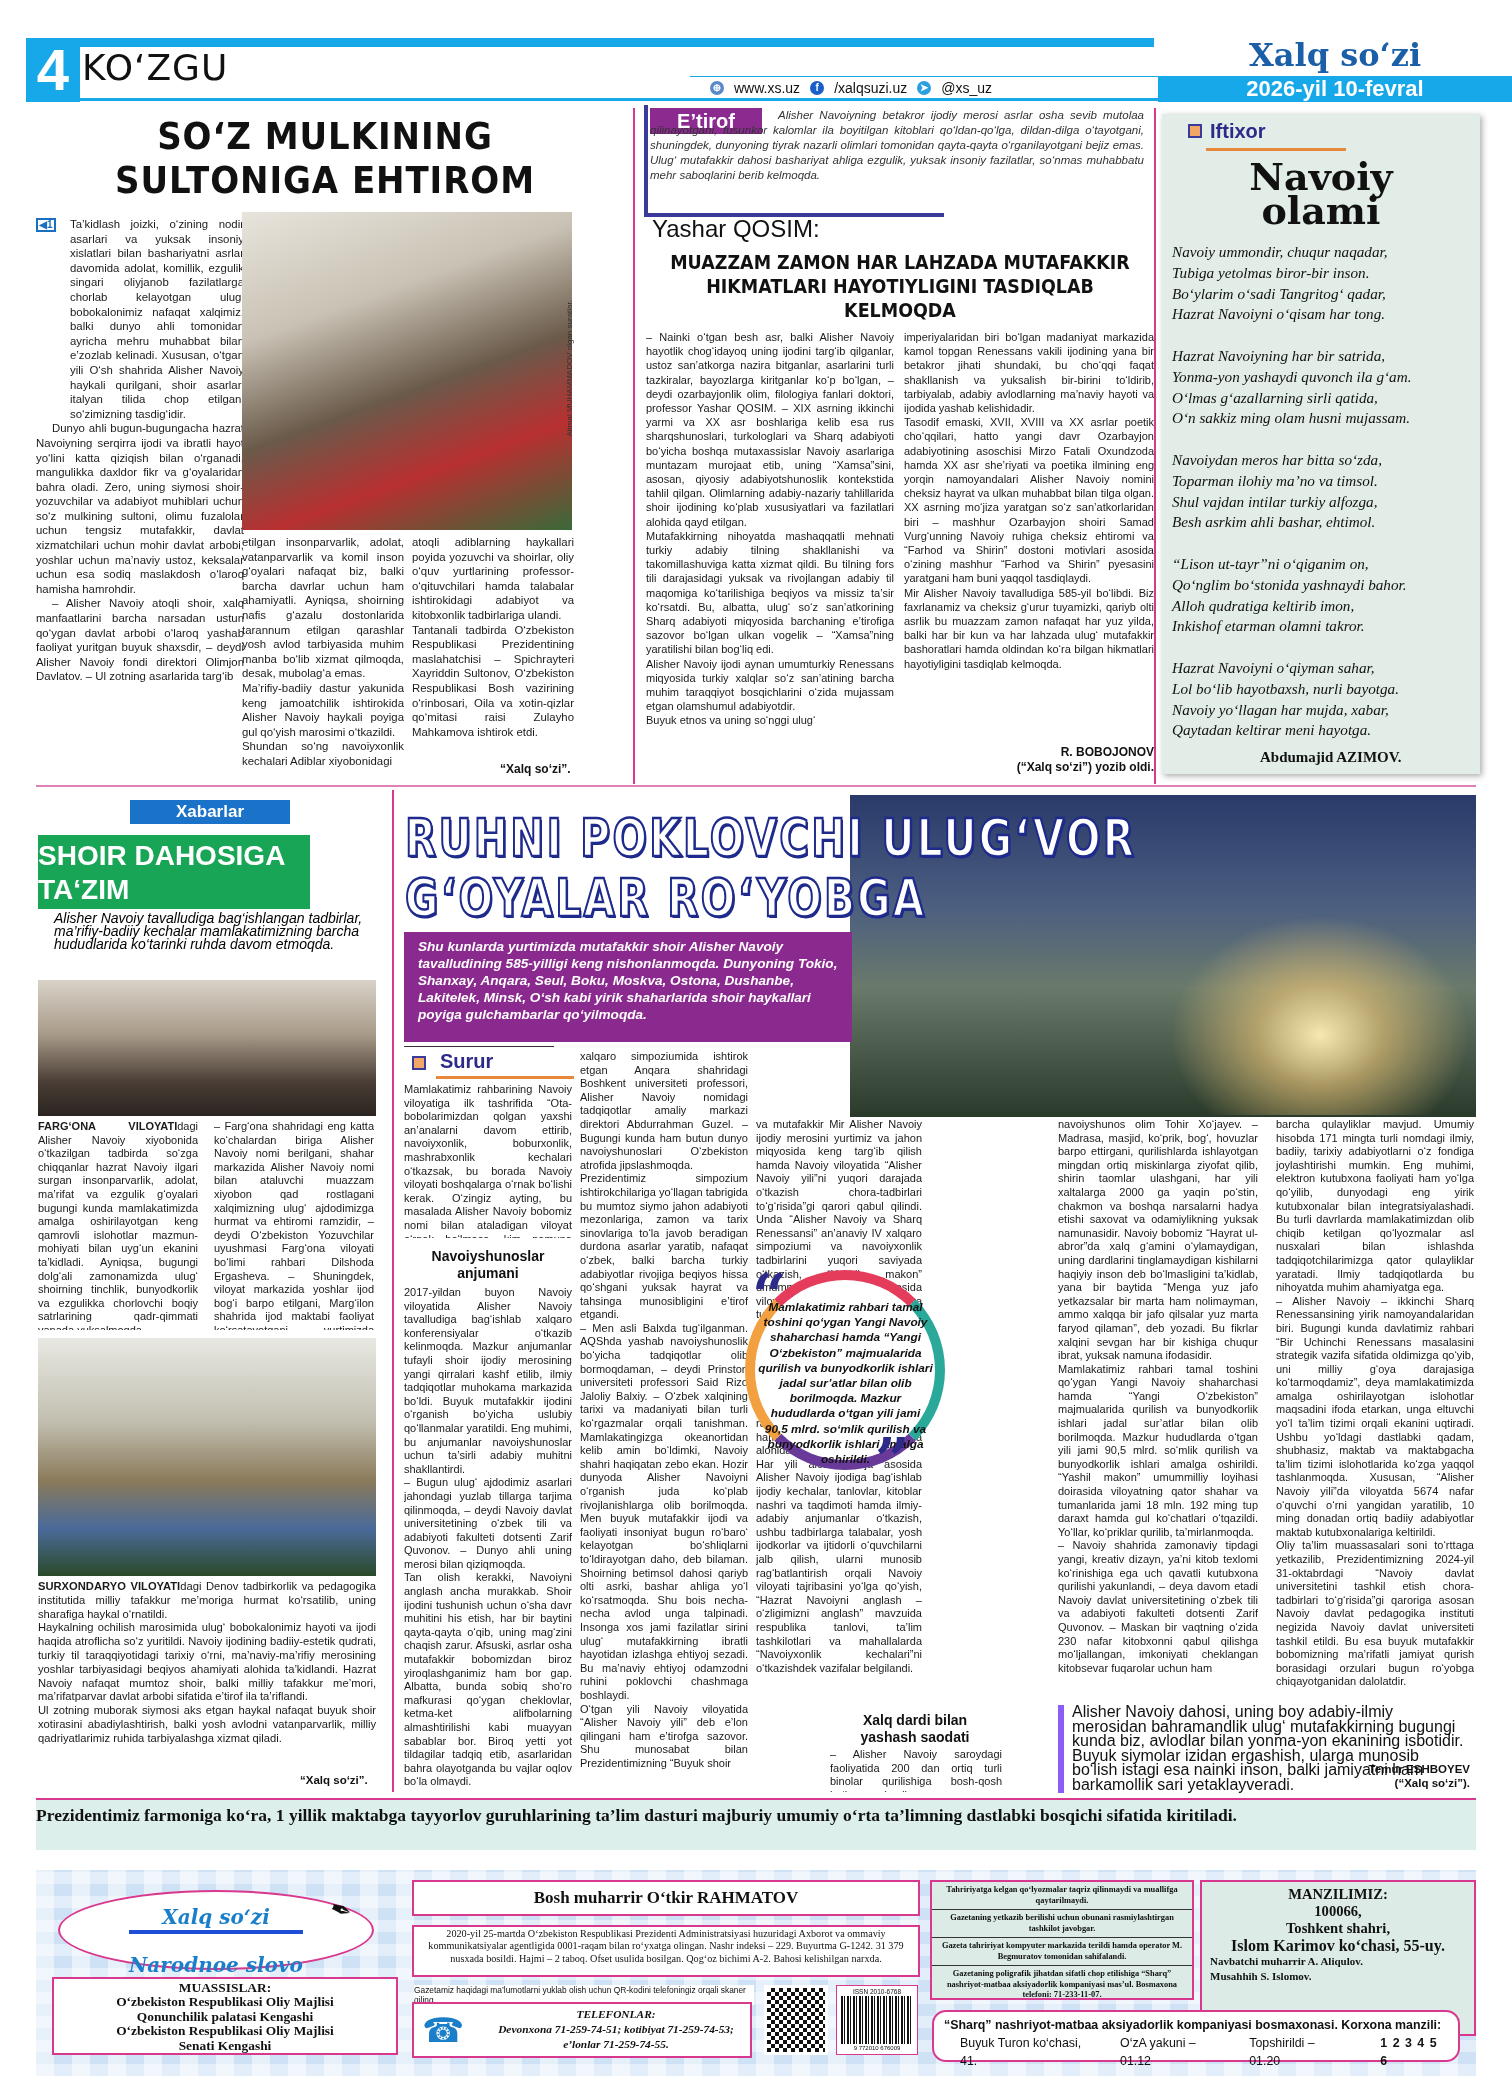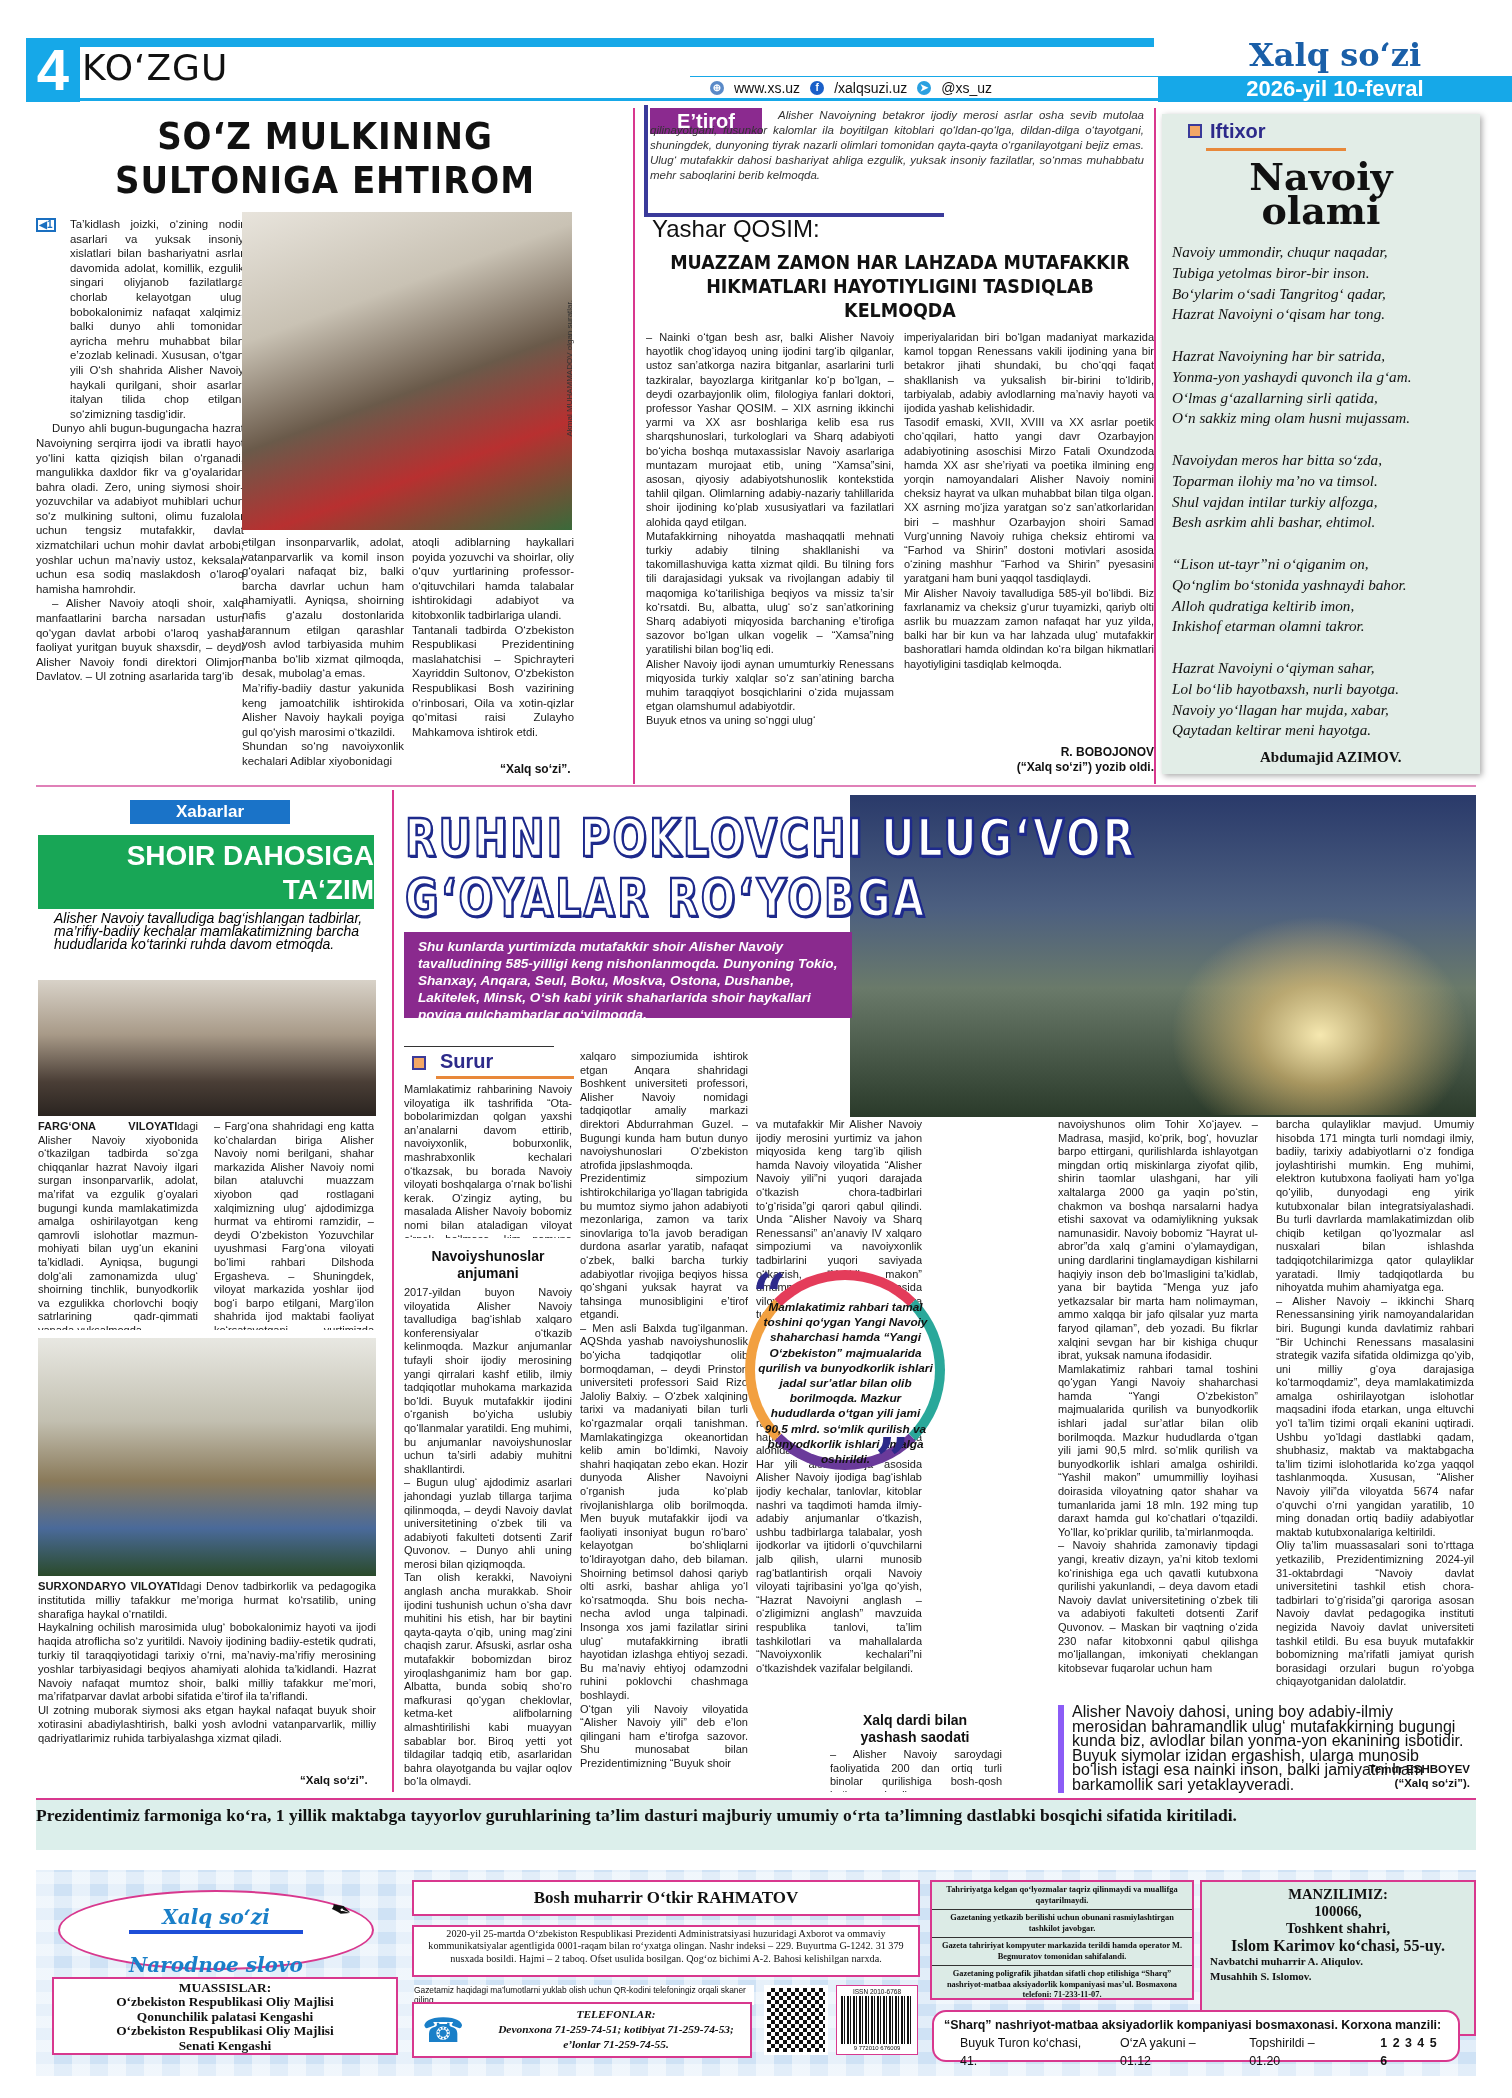"SHOIR DAHOSIGA TA‘ZIM" .xab-h { text-align: right -> left; width: 336px -> 272px }
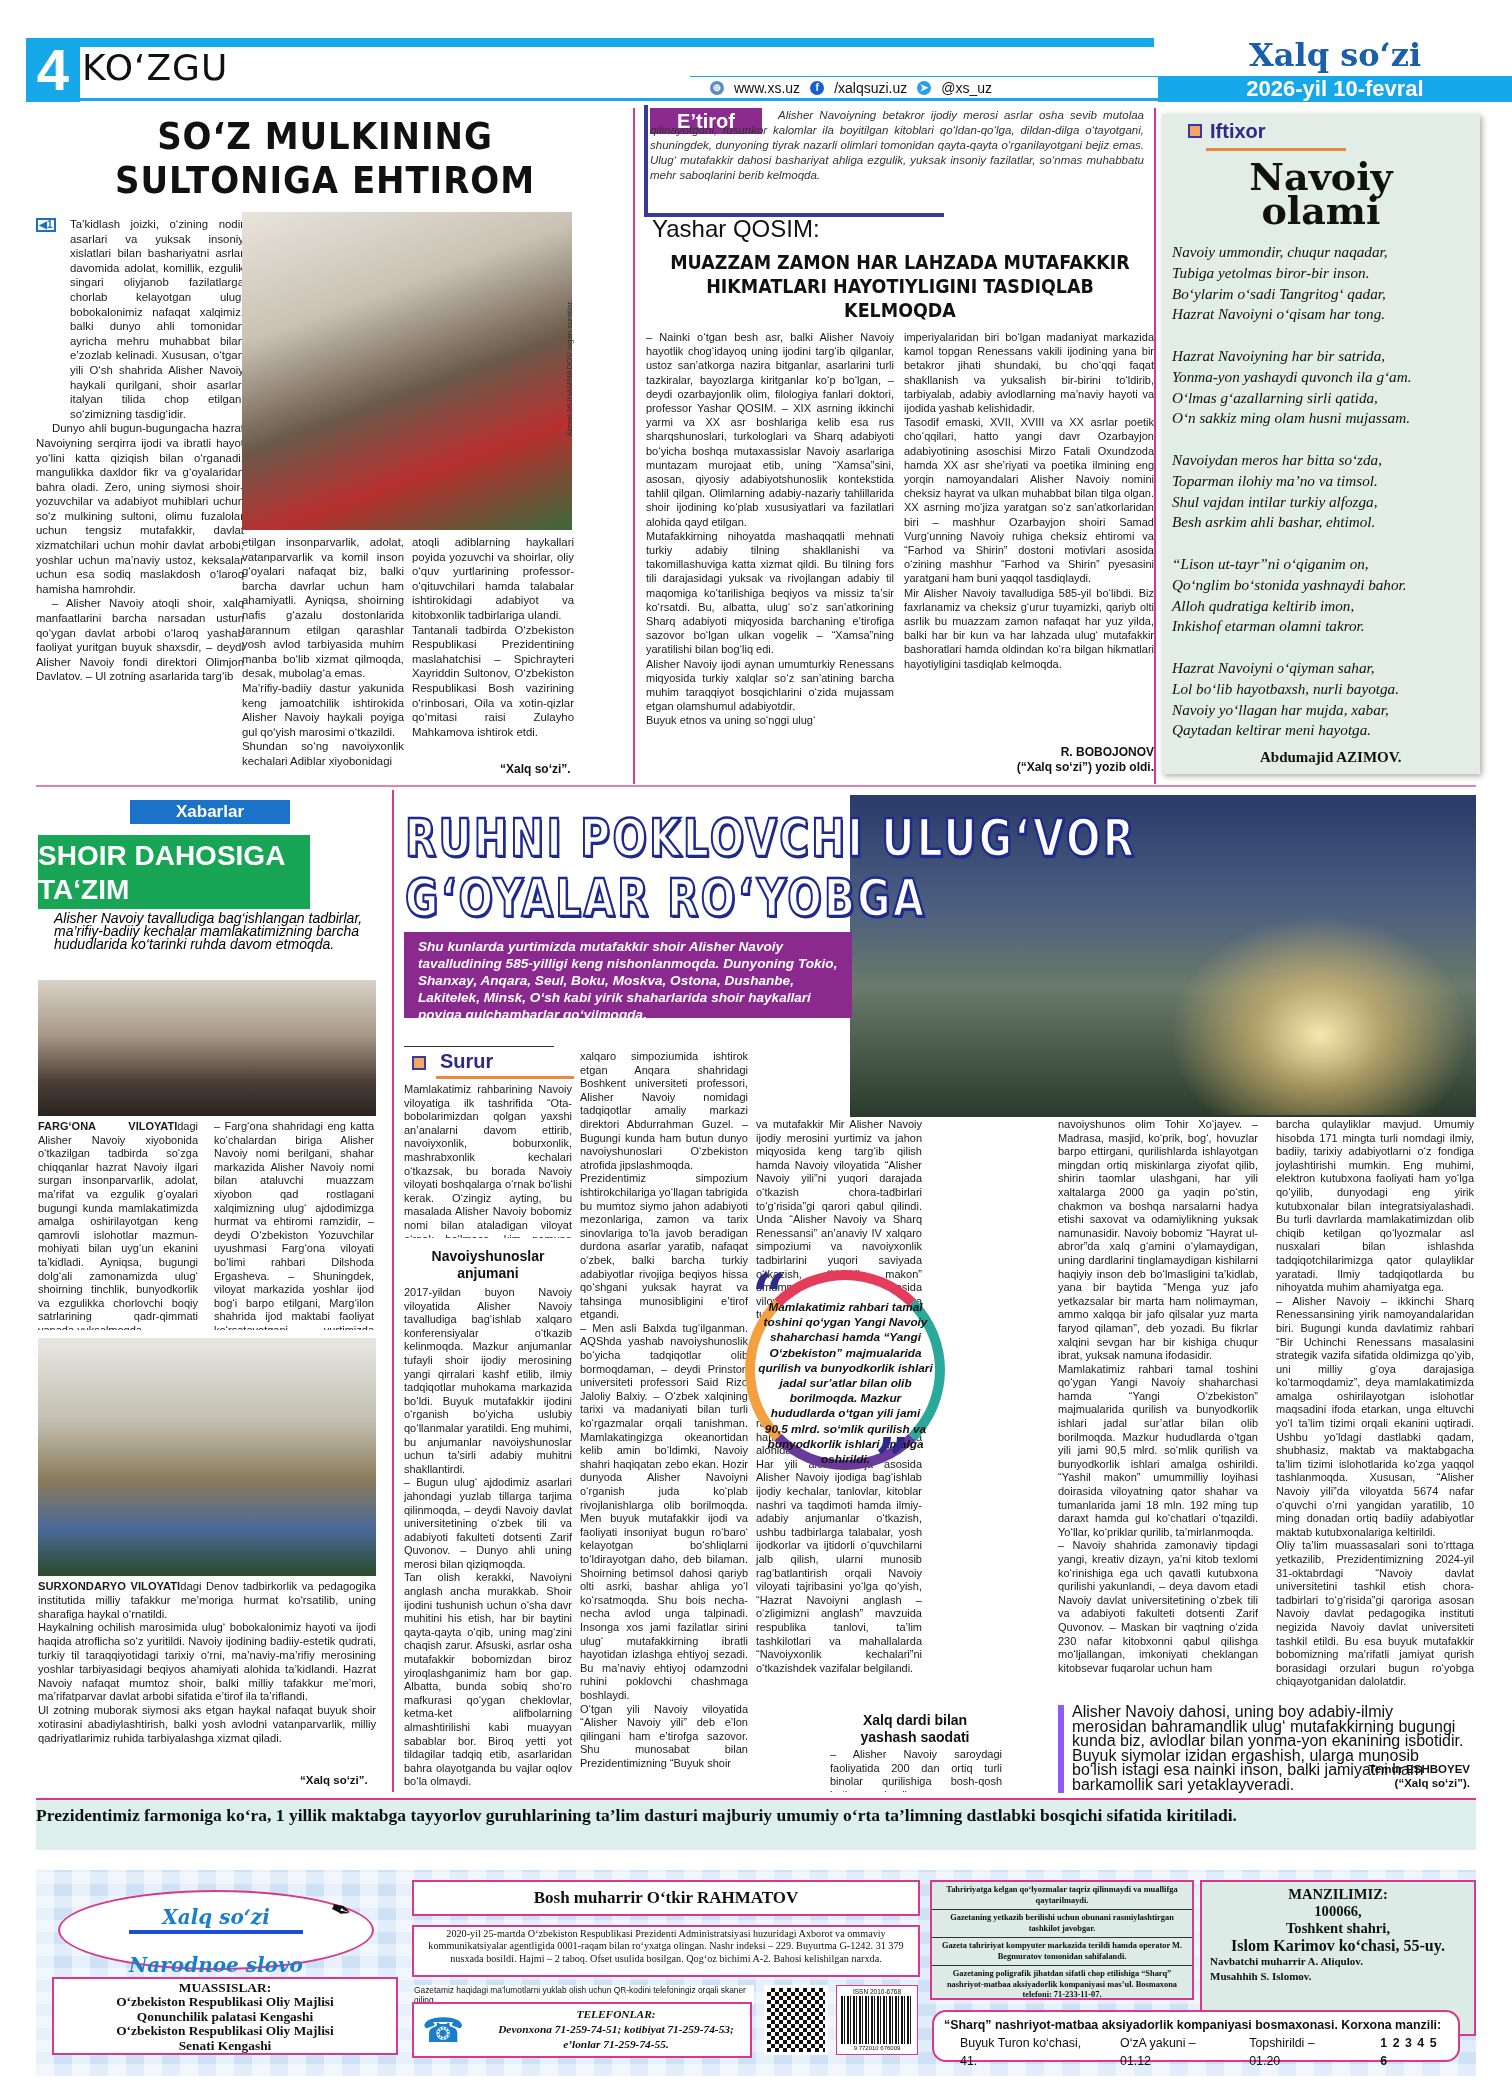"Shu kunlarda yurtimizda mutafakkir shoir" .lead-box { height: 86px -> 110px }
